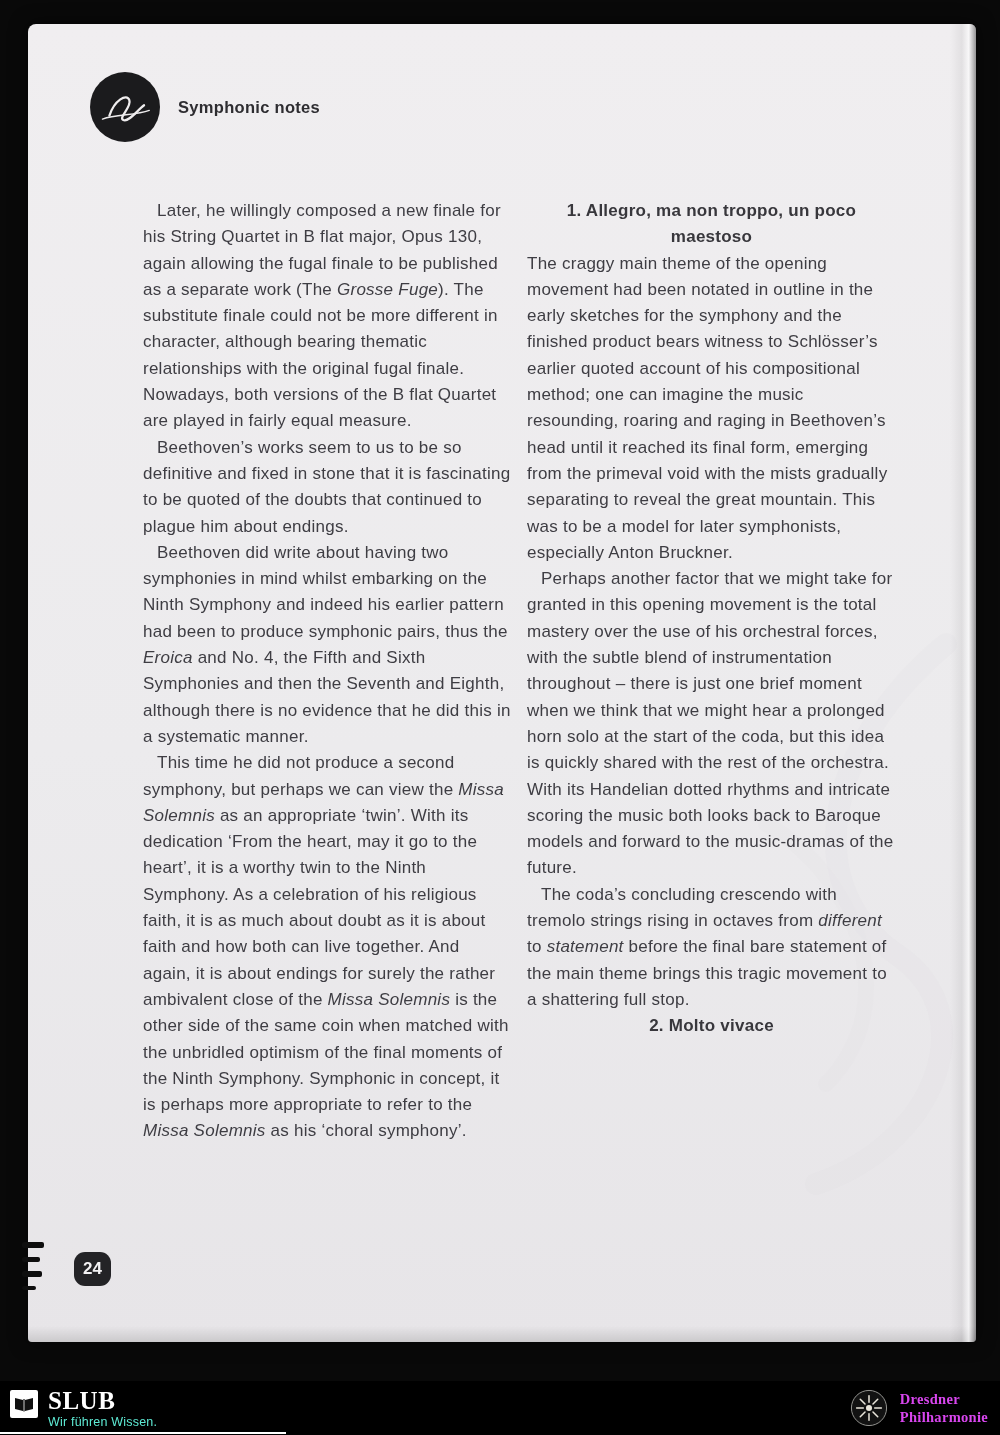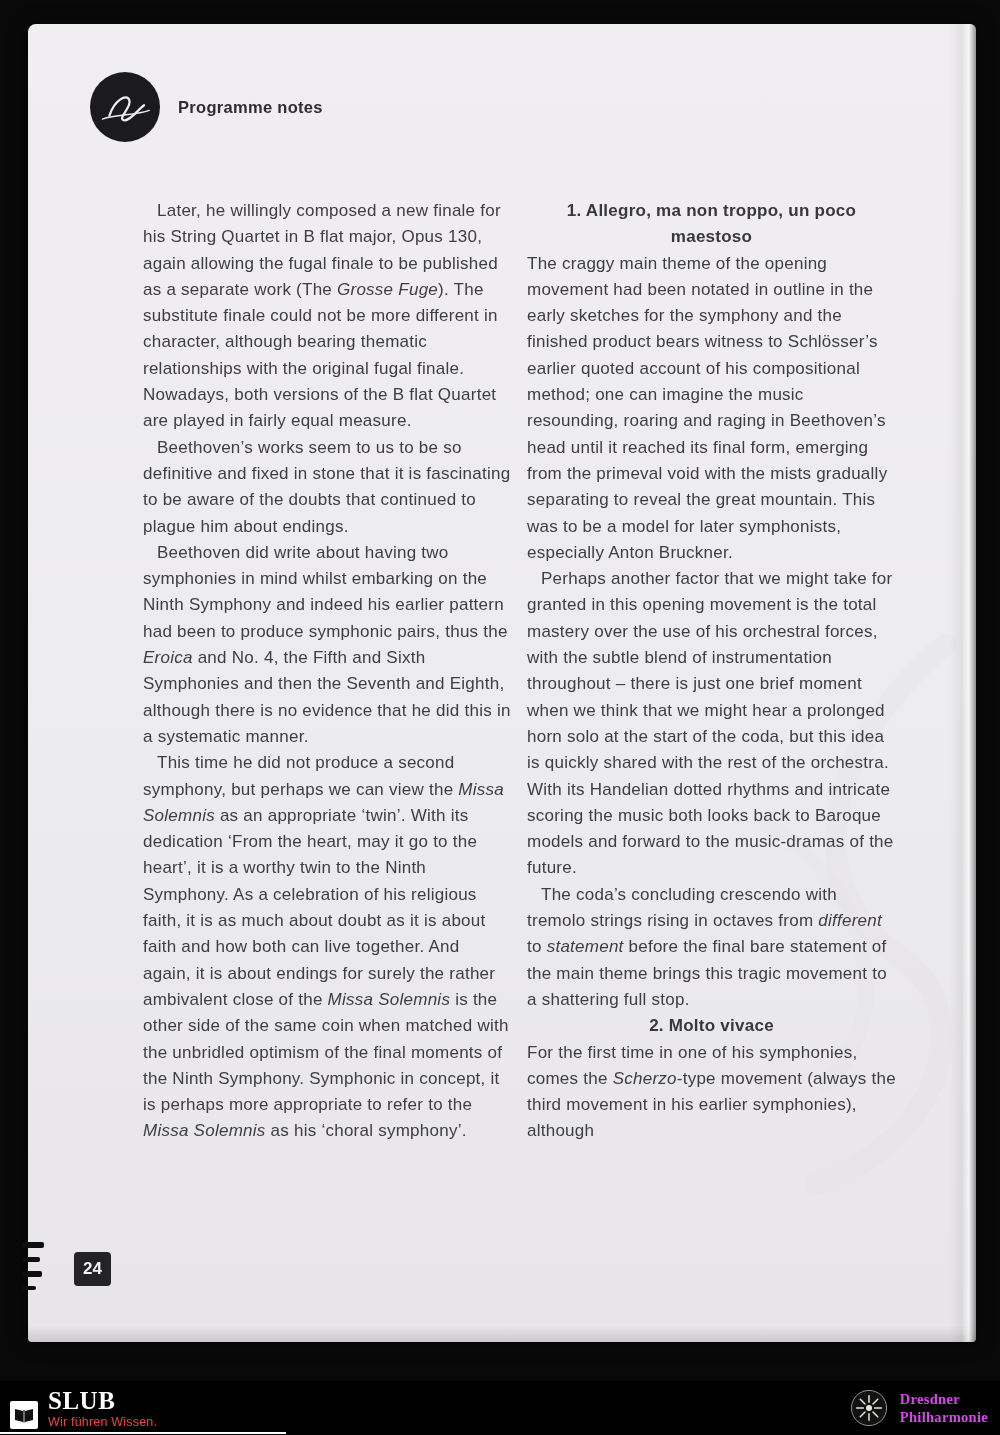"Programme notes" div.header-title { text: Programme -> Symphonic }
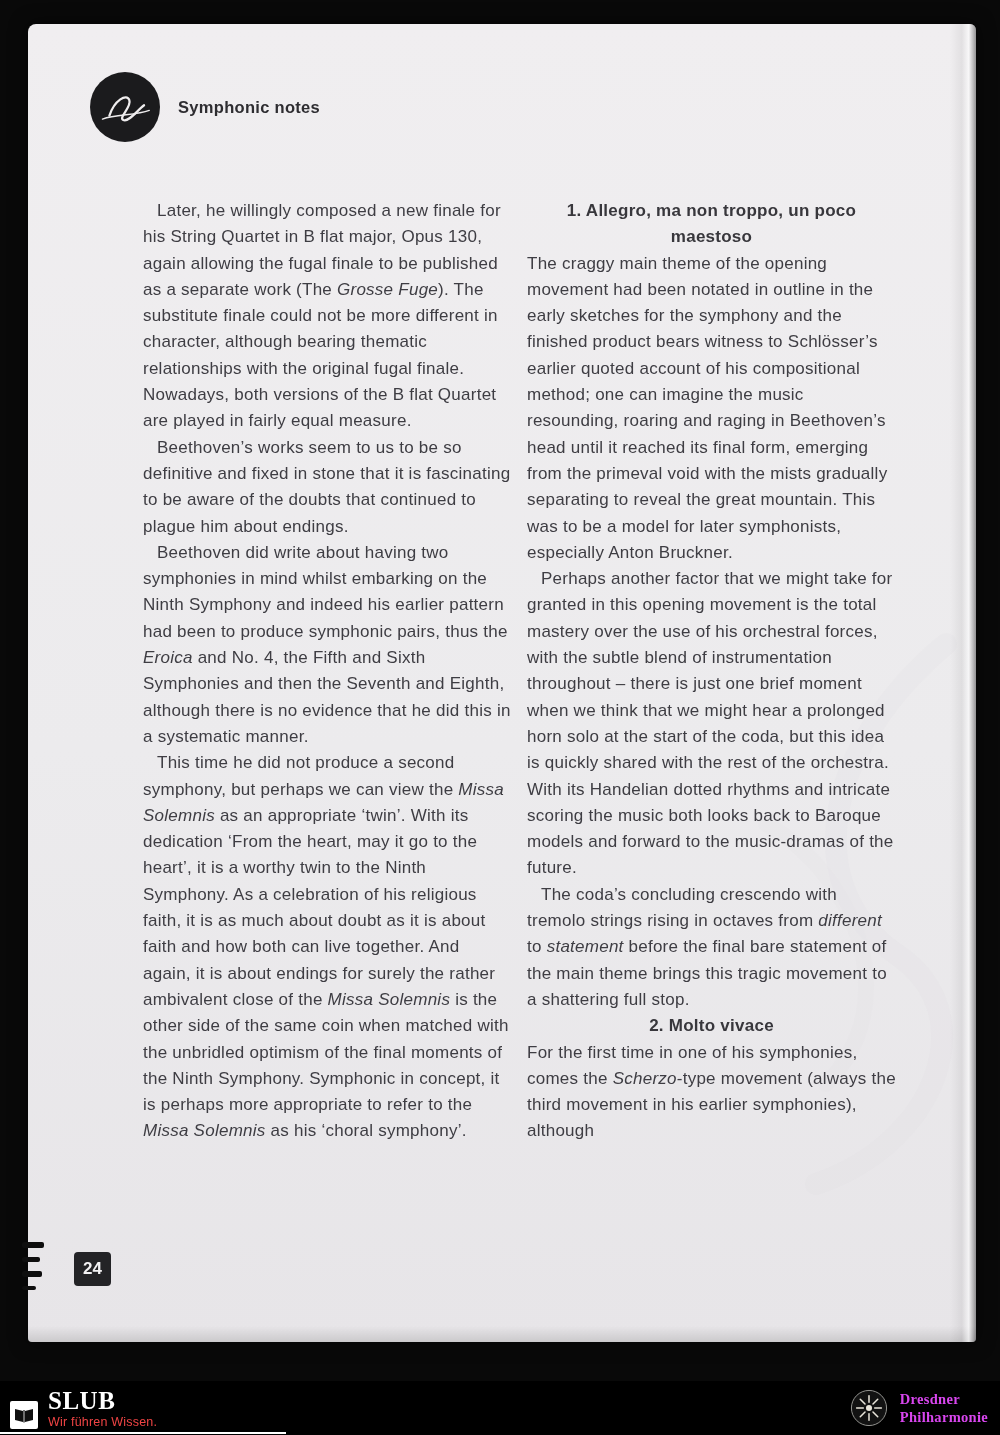"Beethoven’s works seem to us" span { text: aware -> quoted }
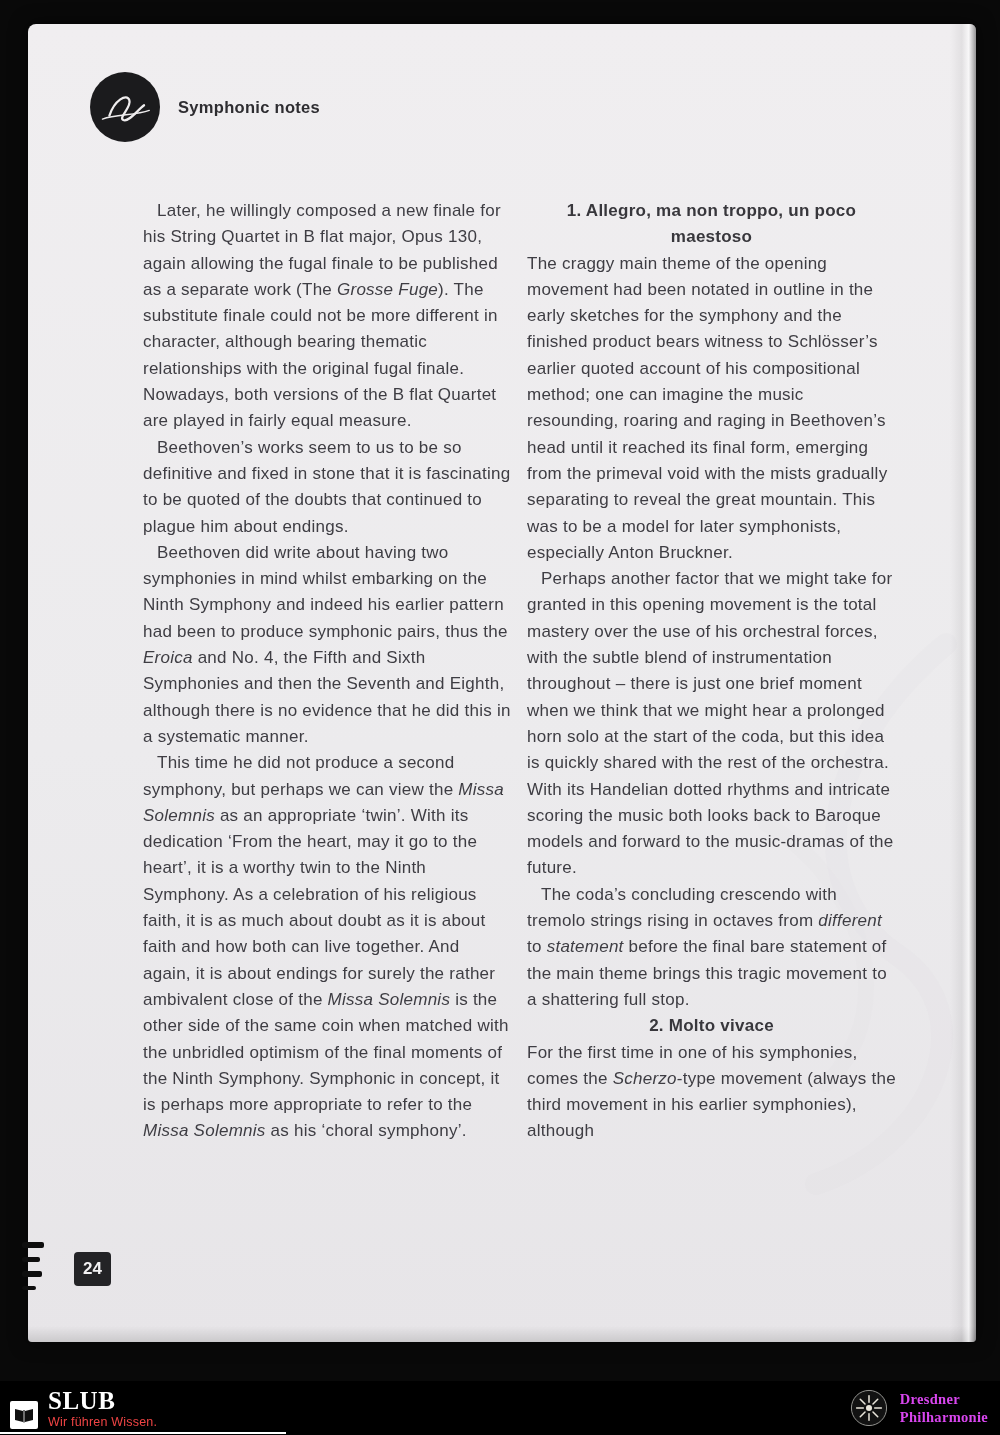"For the first time in" p.para { html: <p><span>For the first time in one of his symphonies, comes the </span><span>Scherzo</span><span>-type movement (always the third movement in his earlier symphonies), although</span></p> -> none }
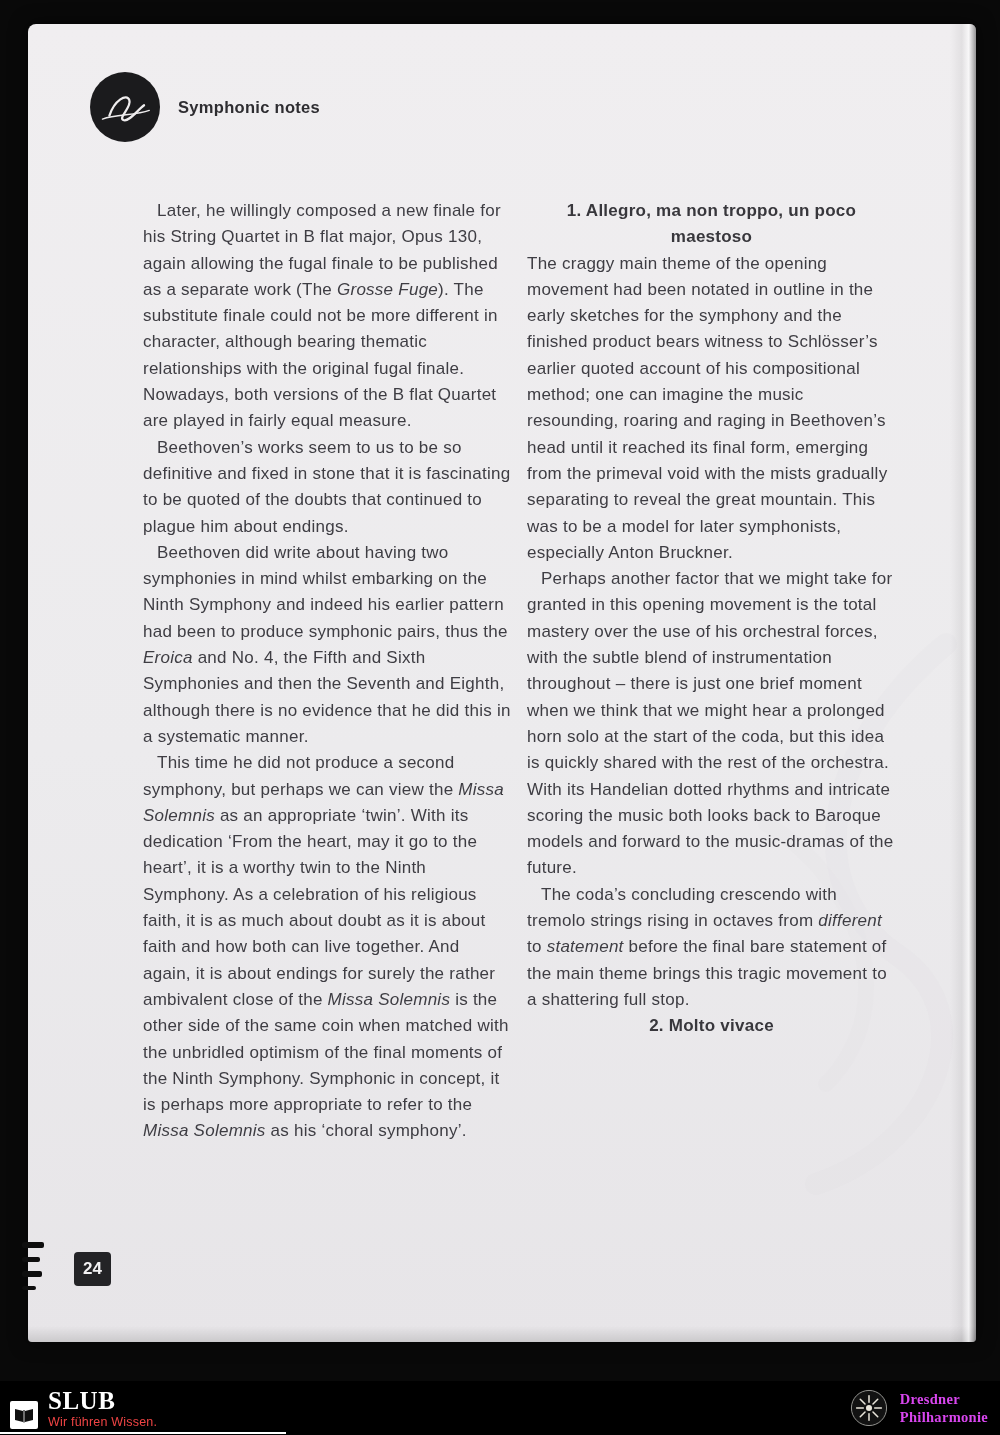"24" .page-number { border-radius: 4px -> 11px }
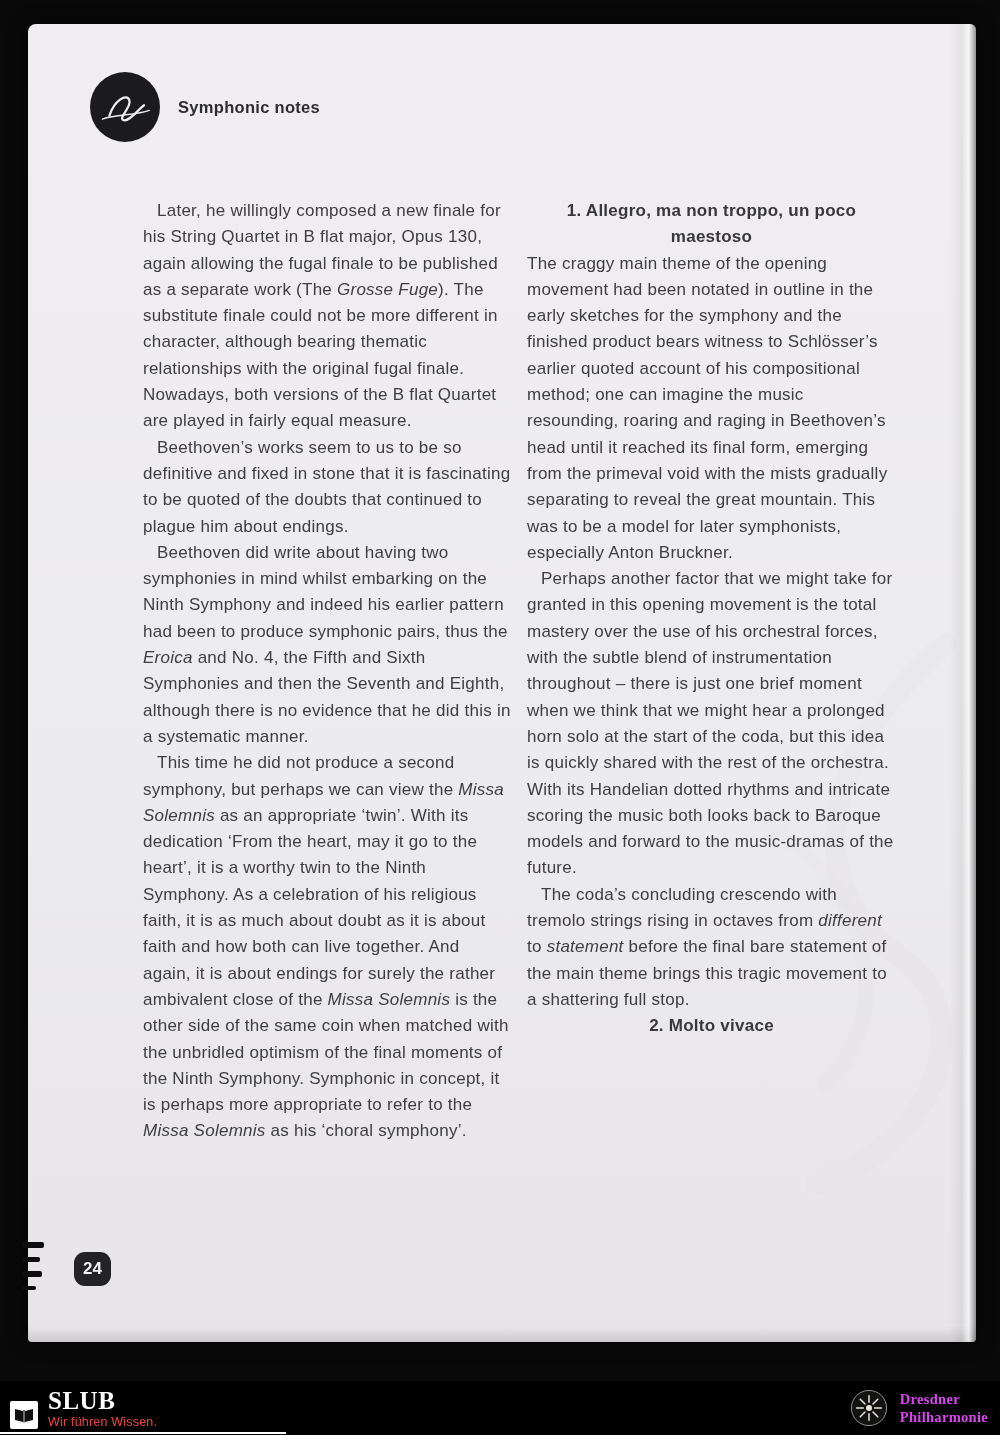"SLUB" .footer-left { align-items: flex-end -> flex-start }
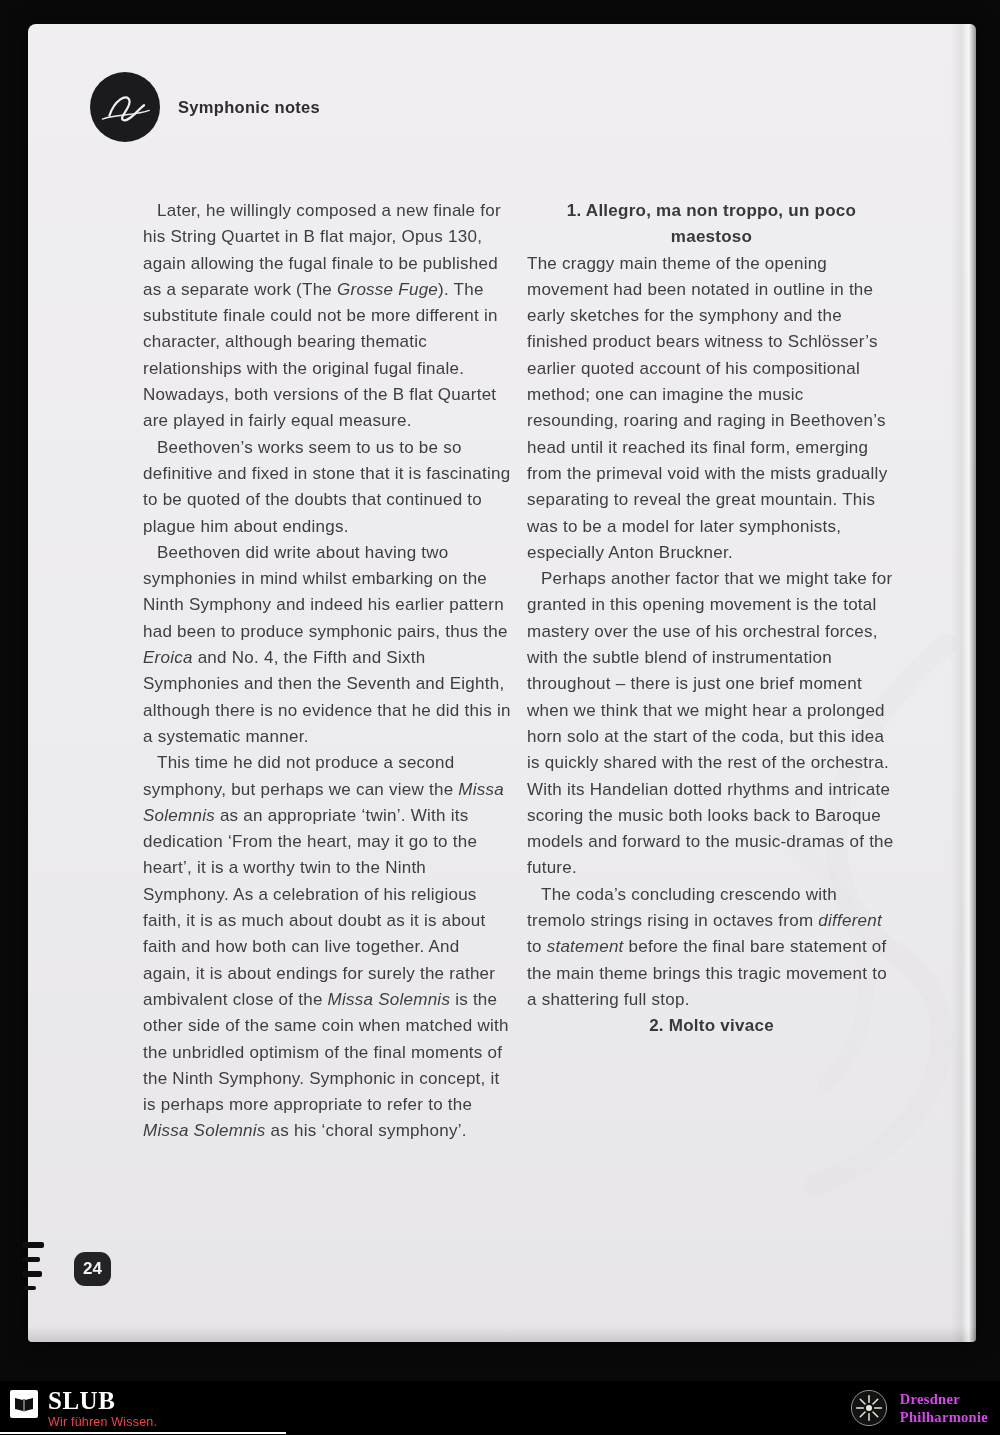"Wir führen Wissen." .slub-tagline { color: #ef4444 -> #5eead4 }
